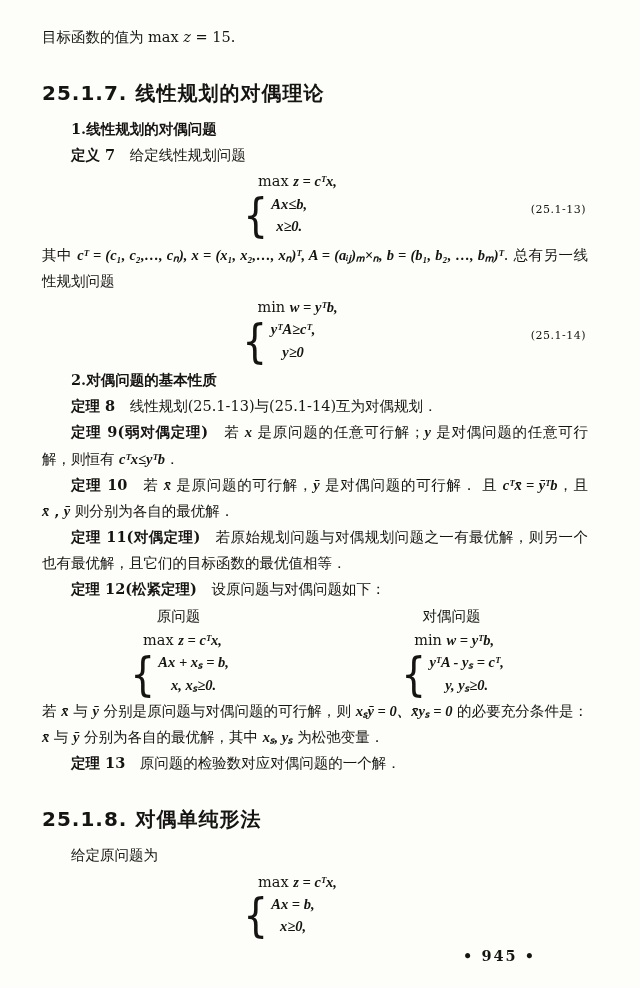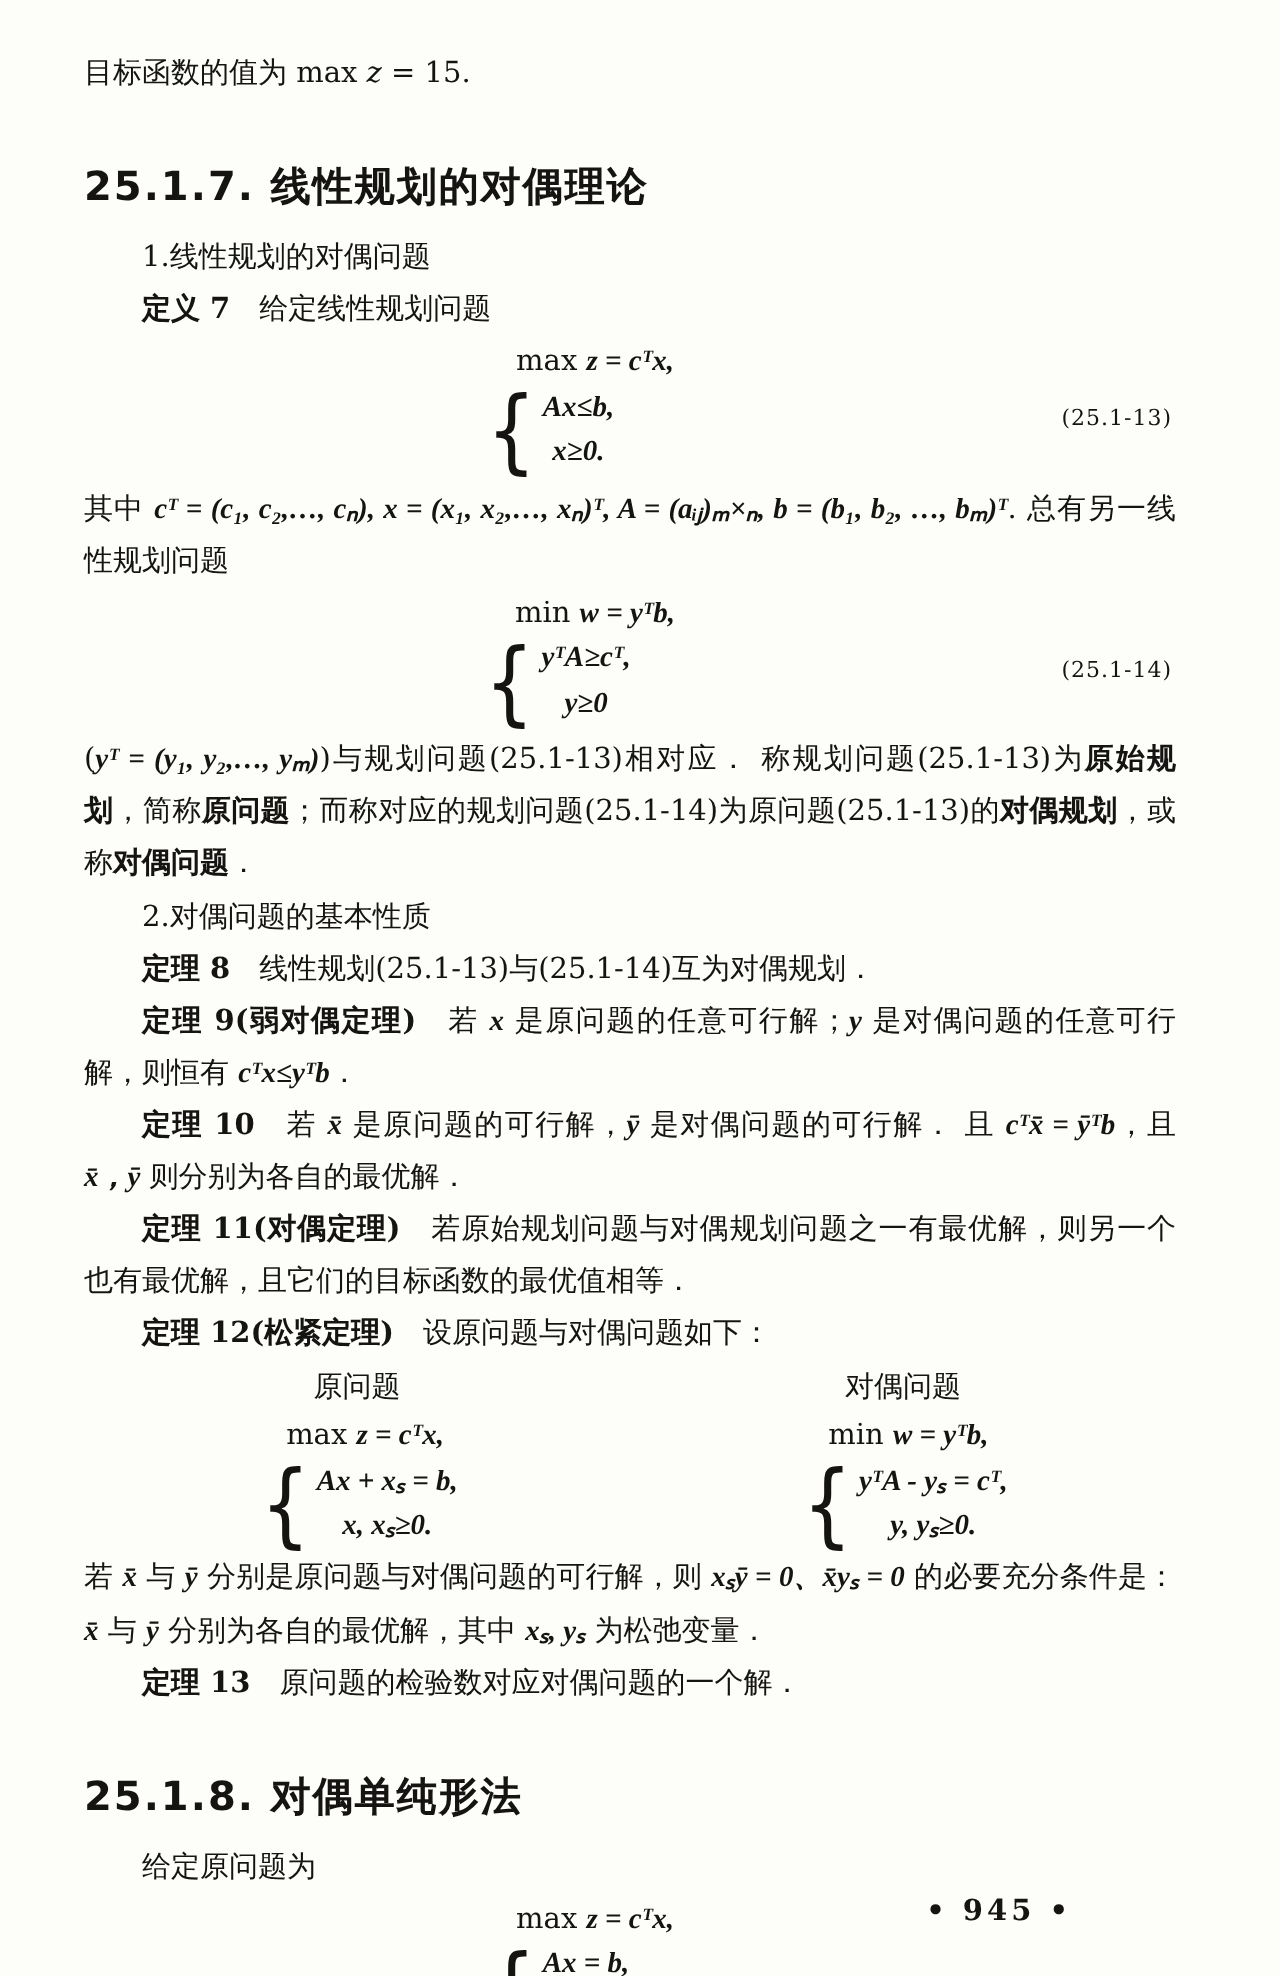"1.线性规划的对偶问题" .sub-heading { font-weight: 400 -> 700 }
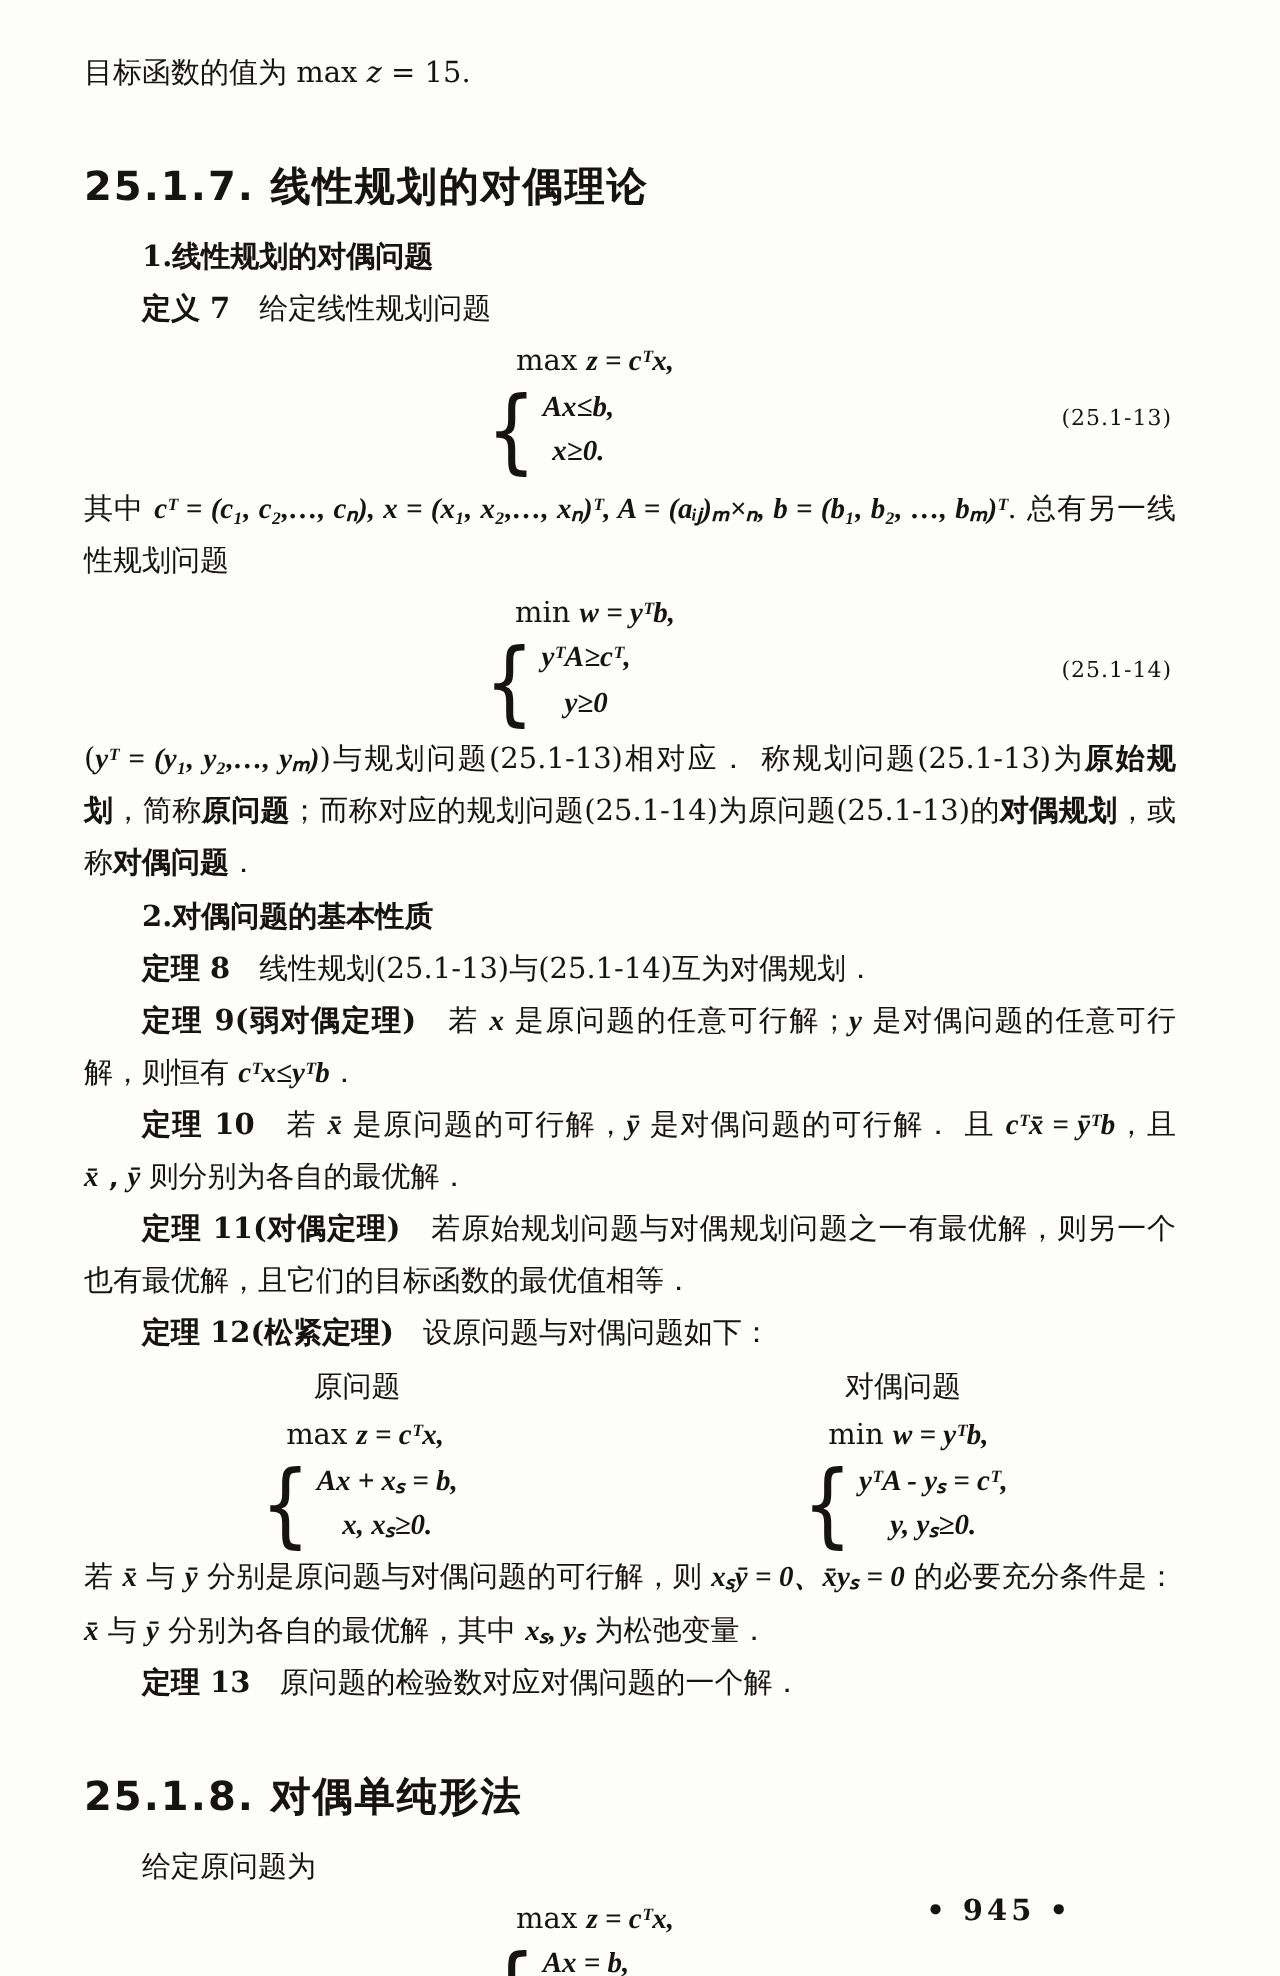"(yᵀ = (y₁, y₂,…, yₘ))与规划问题(25.1-13)相对应．" p { html: <p><span>(</span><span>yᵀ = (y₁, y₂,…, yₘ)</span><span>)与规划问题(25.1-13)相对应． 称规划问题(25.1-13)为</span><span>原始规划</span><span>，简称</span><span>原问题</span><span>；而称对应的规划问题(25.1-14)为原问题(25.1-13)的</span><span>对偶规划</span><span>，或称</span><span>对偶问题</span><span>．</span></p> -> none }
